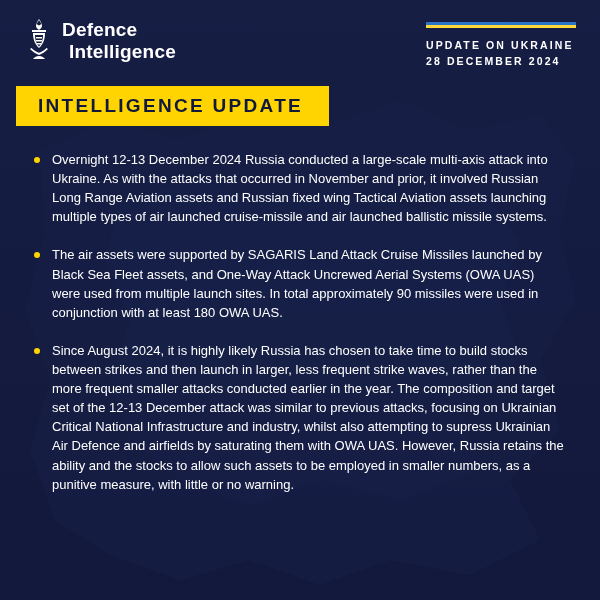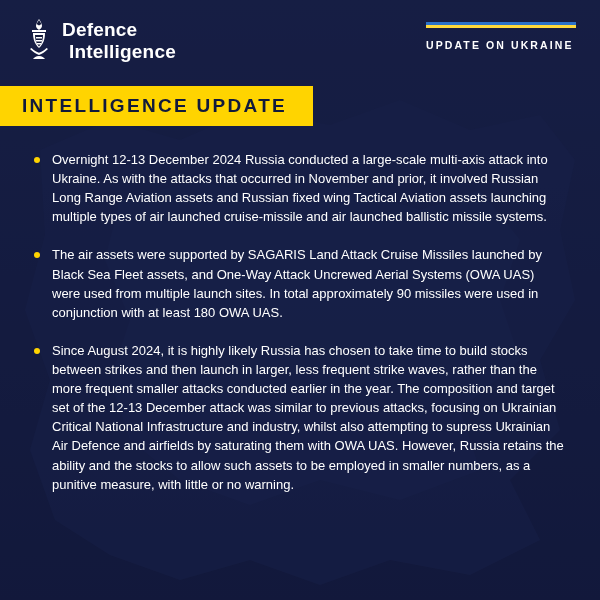"28 DECEMBER 2024" div.kicker { html: none -> <div>28 DECEMBER 2024</div> }
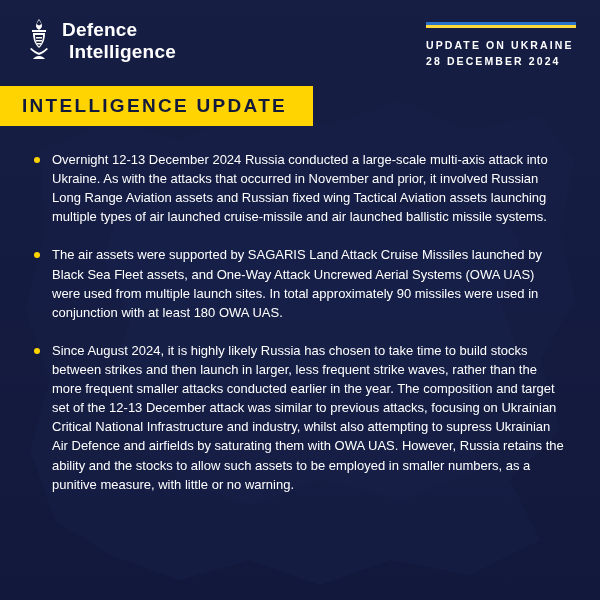"INTELLIGENCE UPDATE" .banner-wrap { padding-left: 0 -> 16px }
